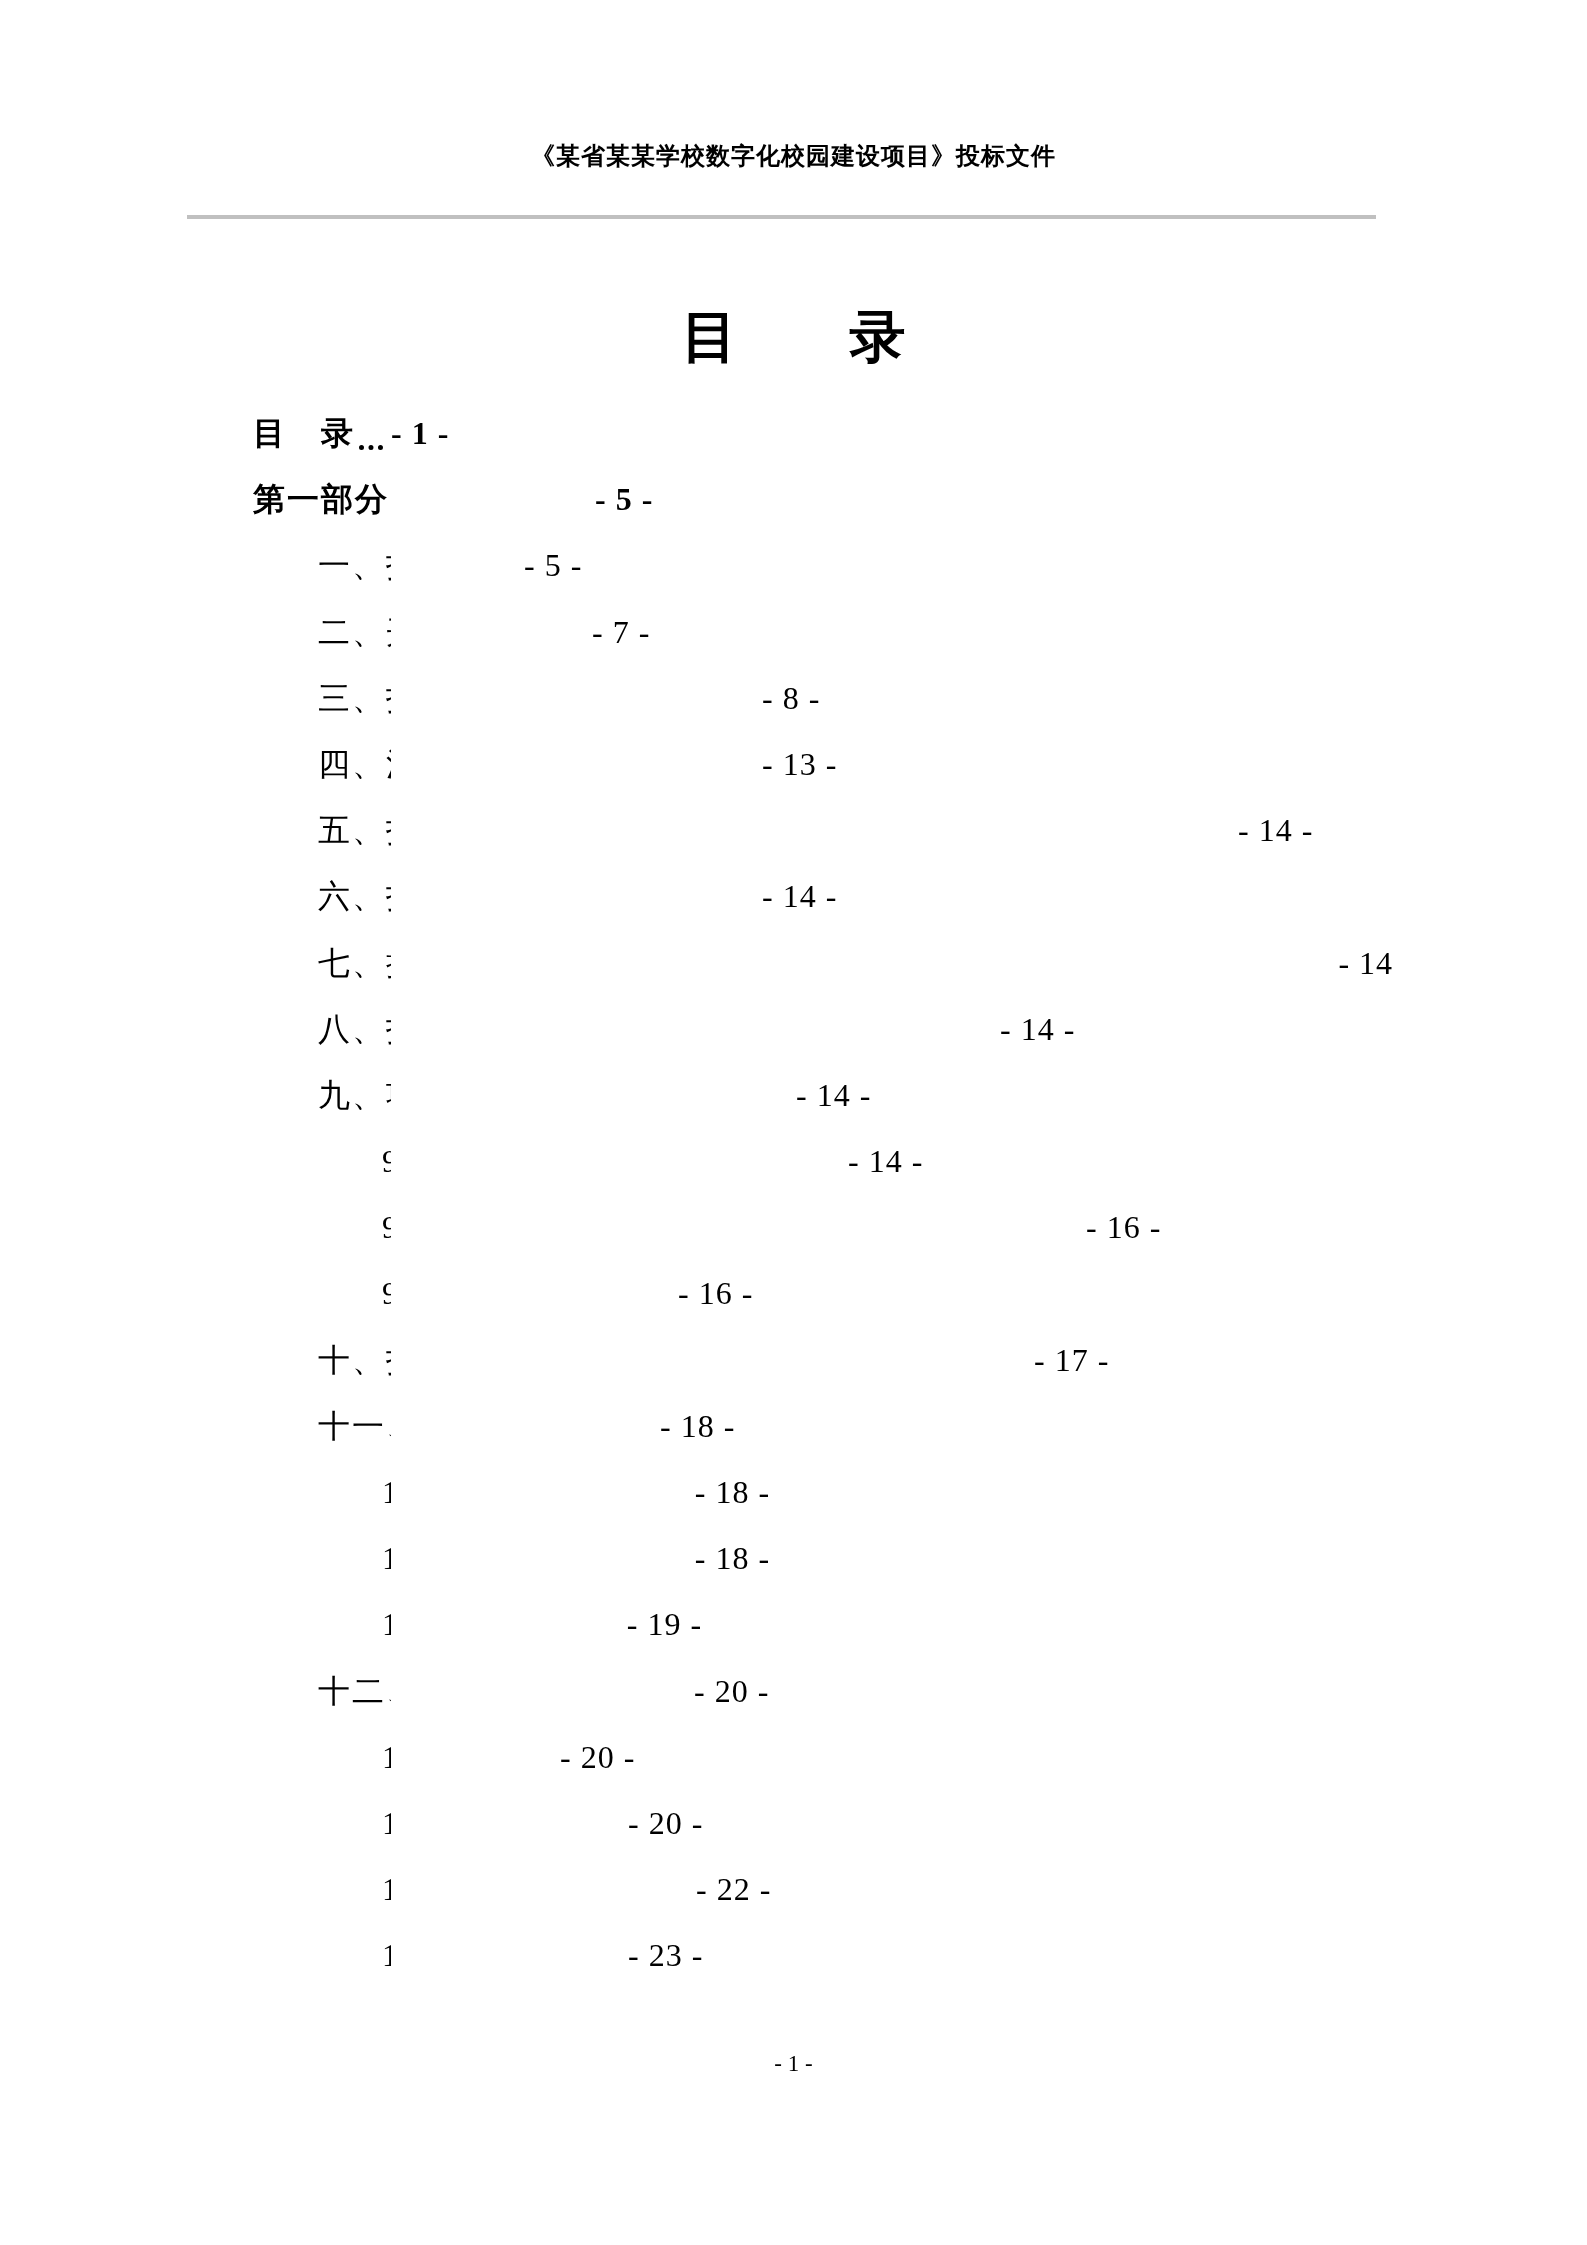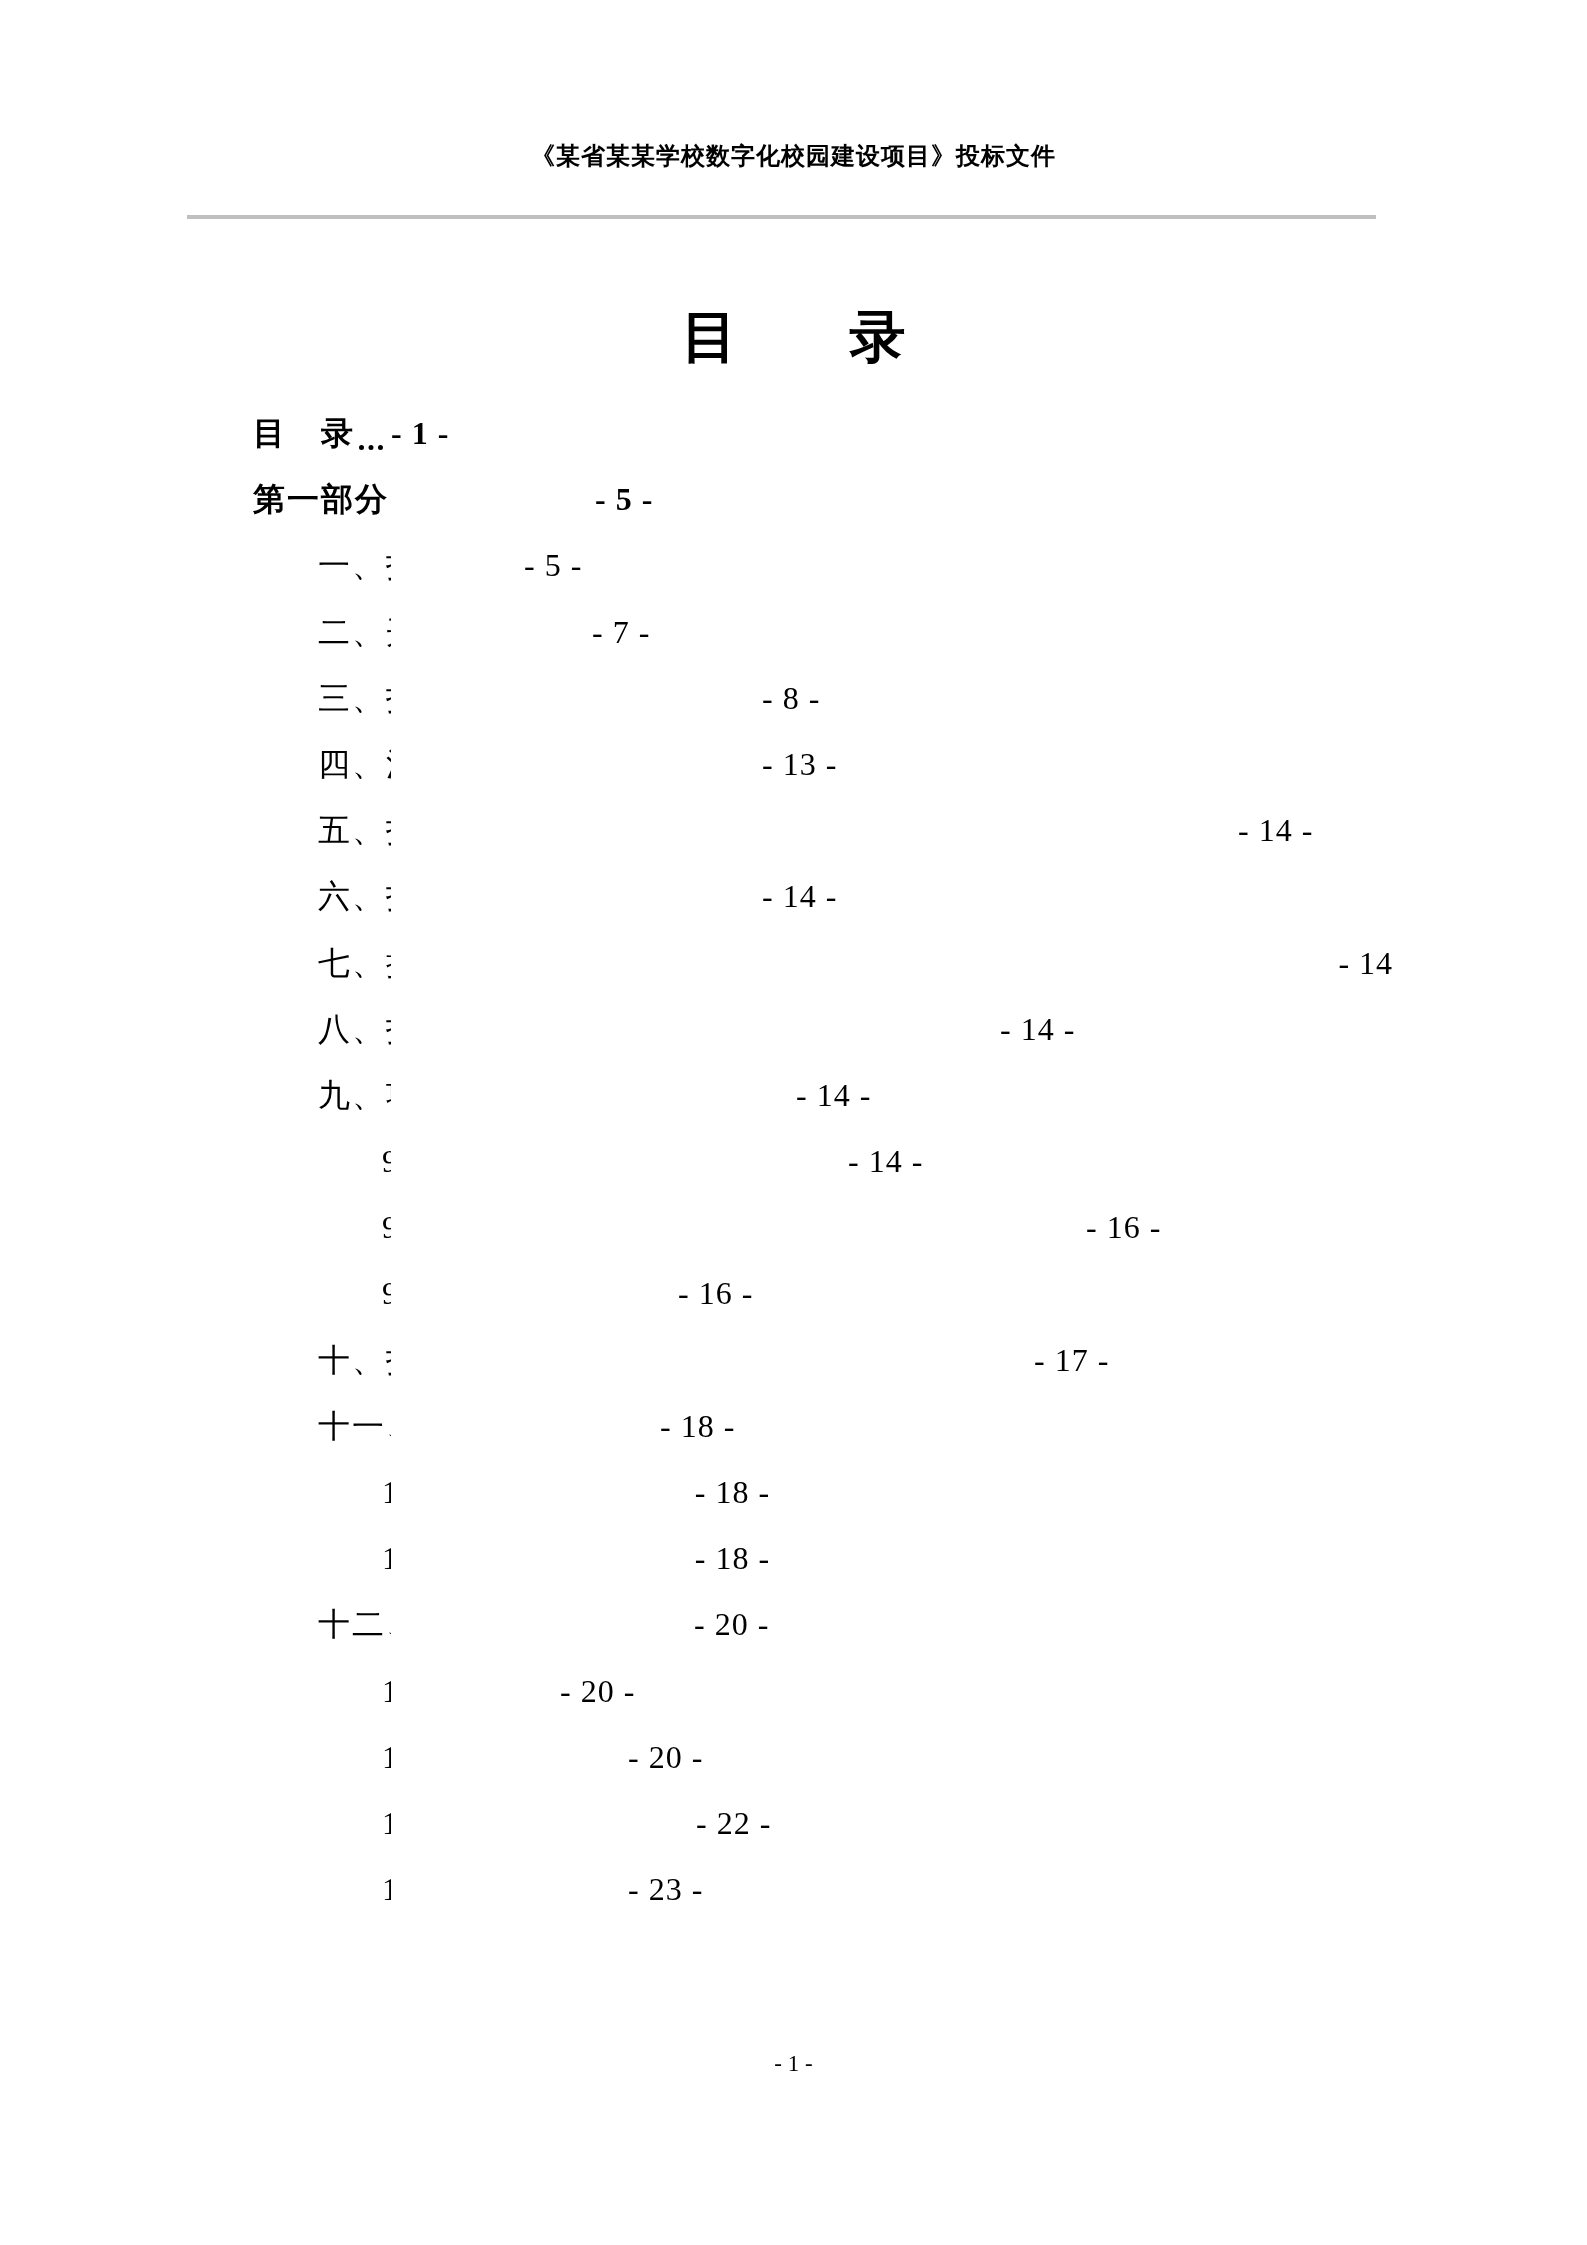"- 19 -" div.toc-row { html: none -> <div> <span>11.3 上门服务</span> <span></span> <span>- 19 -</span> </div> }
